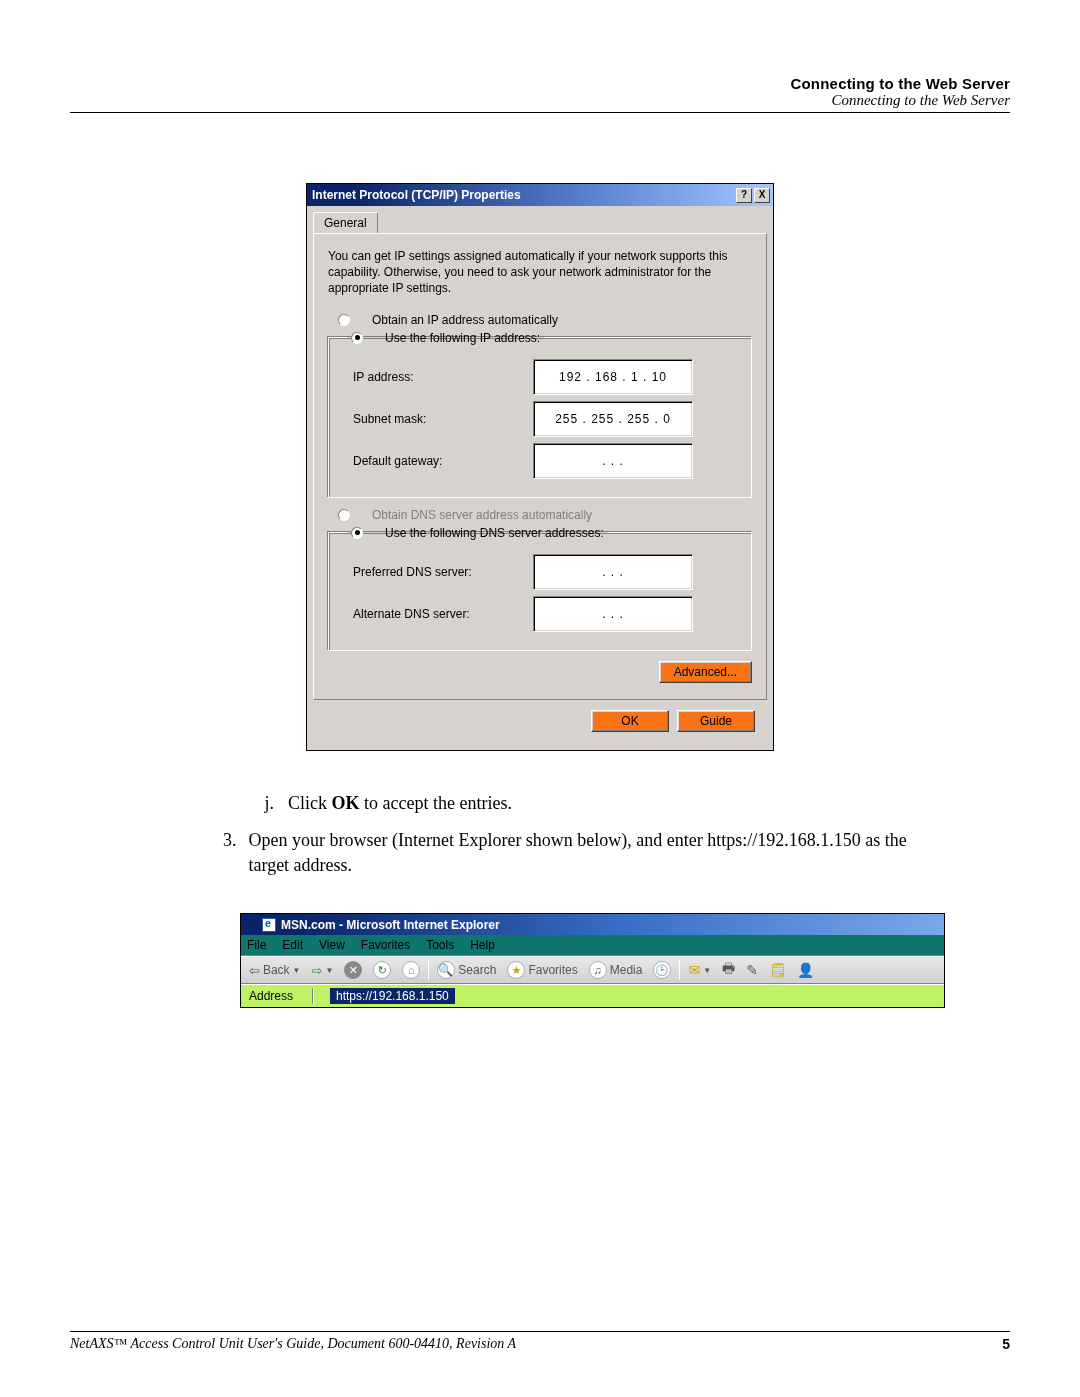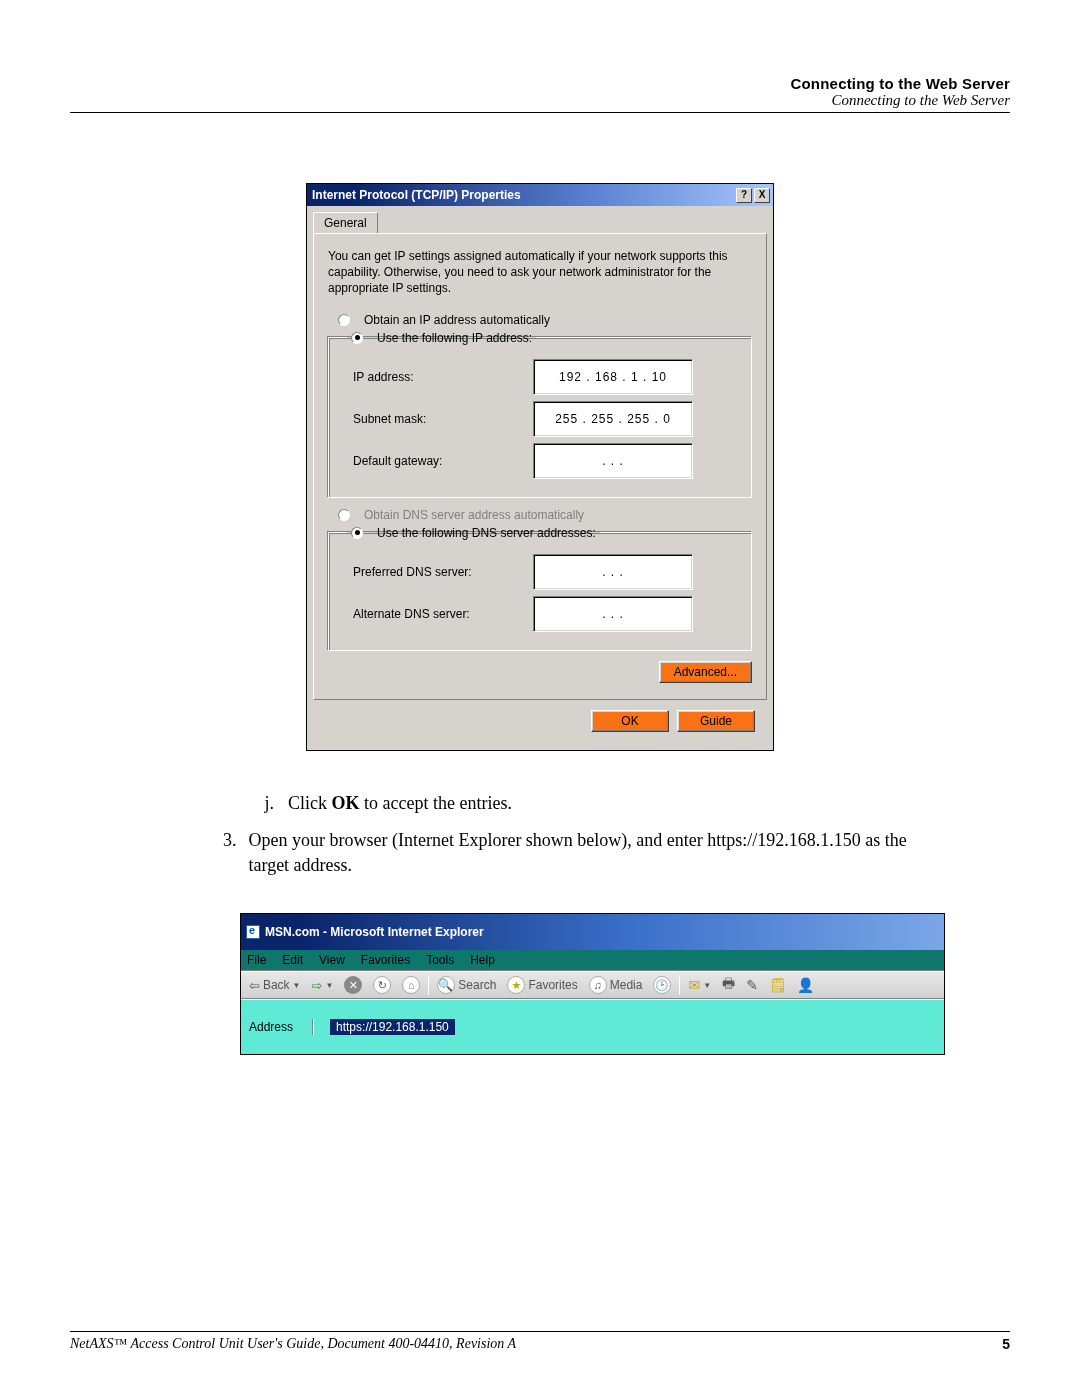"Obtain an IP address automatically" .radio-row { gap: 14px -> 22px }
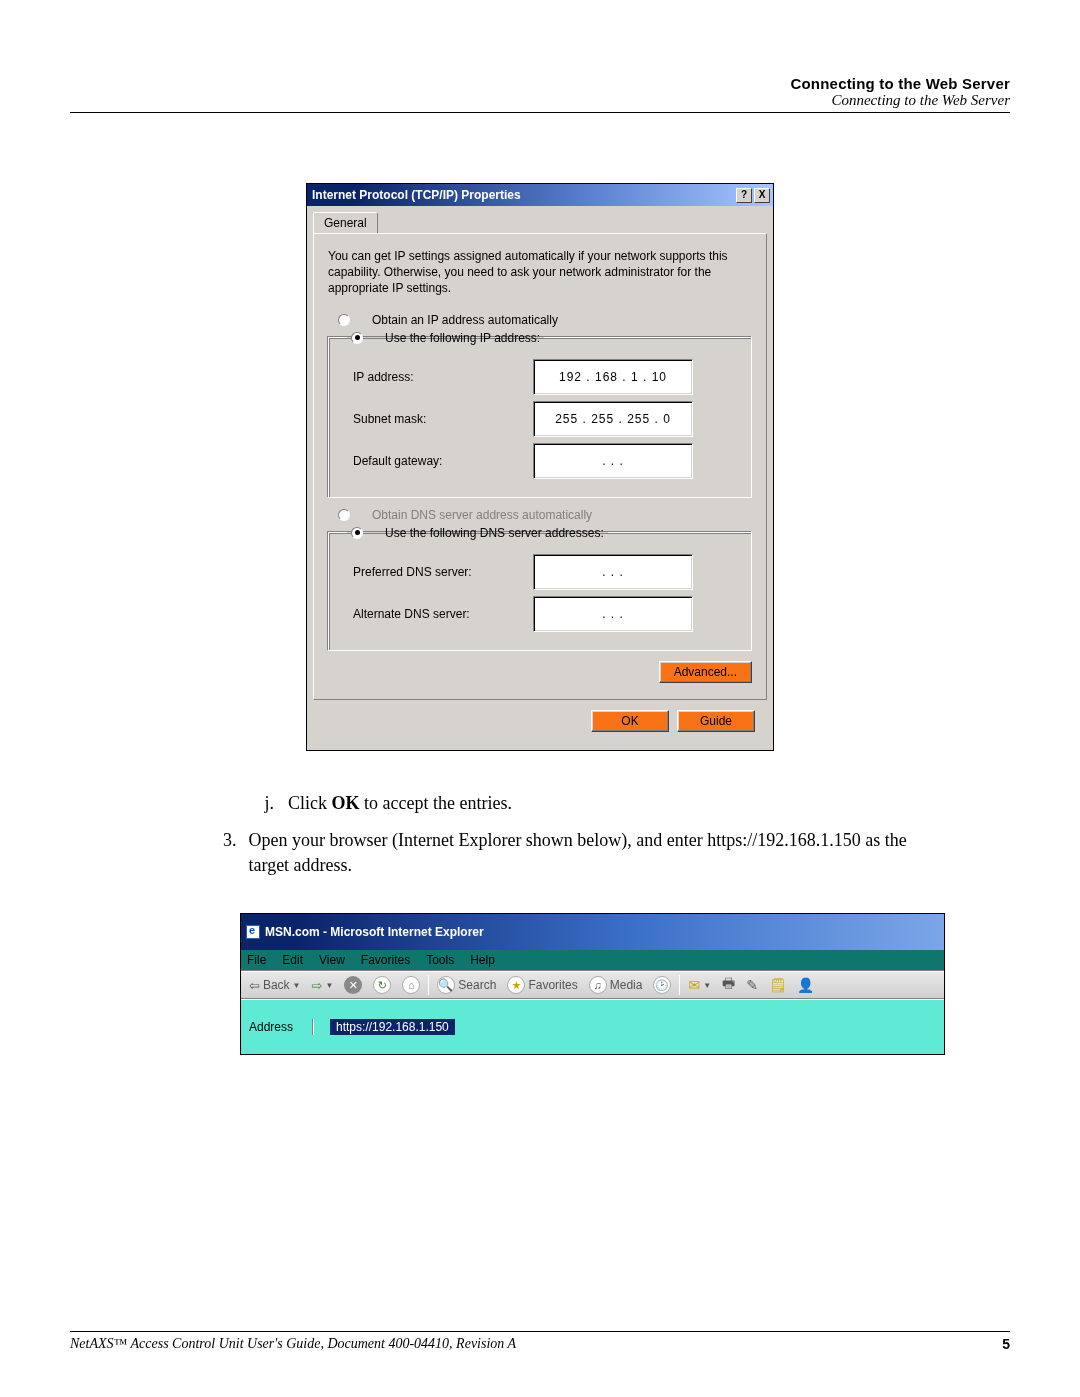"MSN.com - Microsoft Internet Explorer" .ie-title { height: 36px -> 21px; padding: 0 5px -> 0 21px }
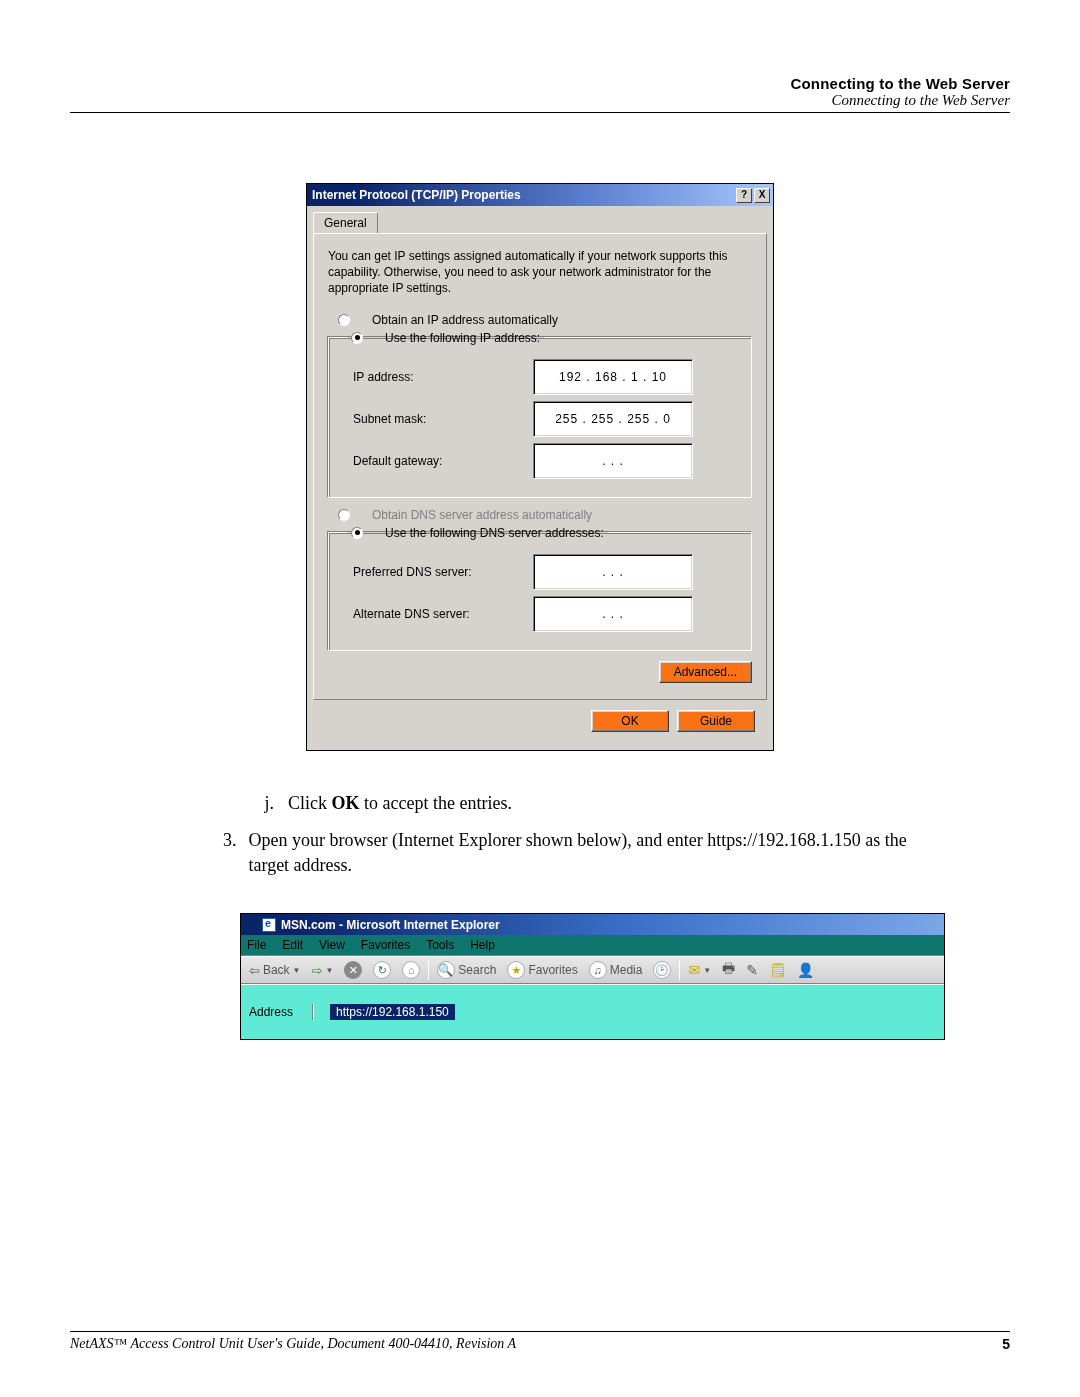"Address" .ie-addr { background: #5eead4 -> #bef264; padding: 19px 5px -> 3px 5px }
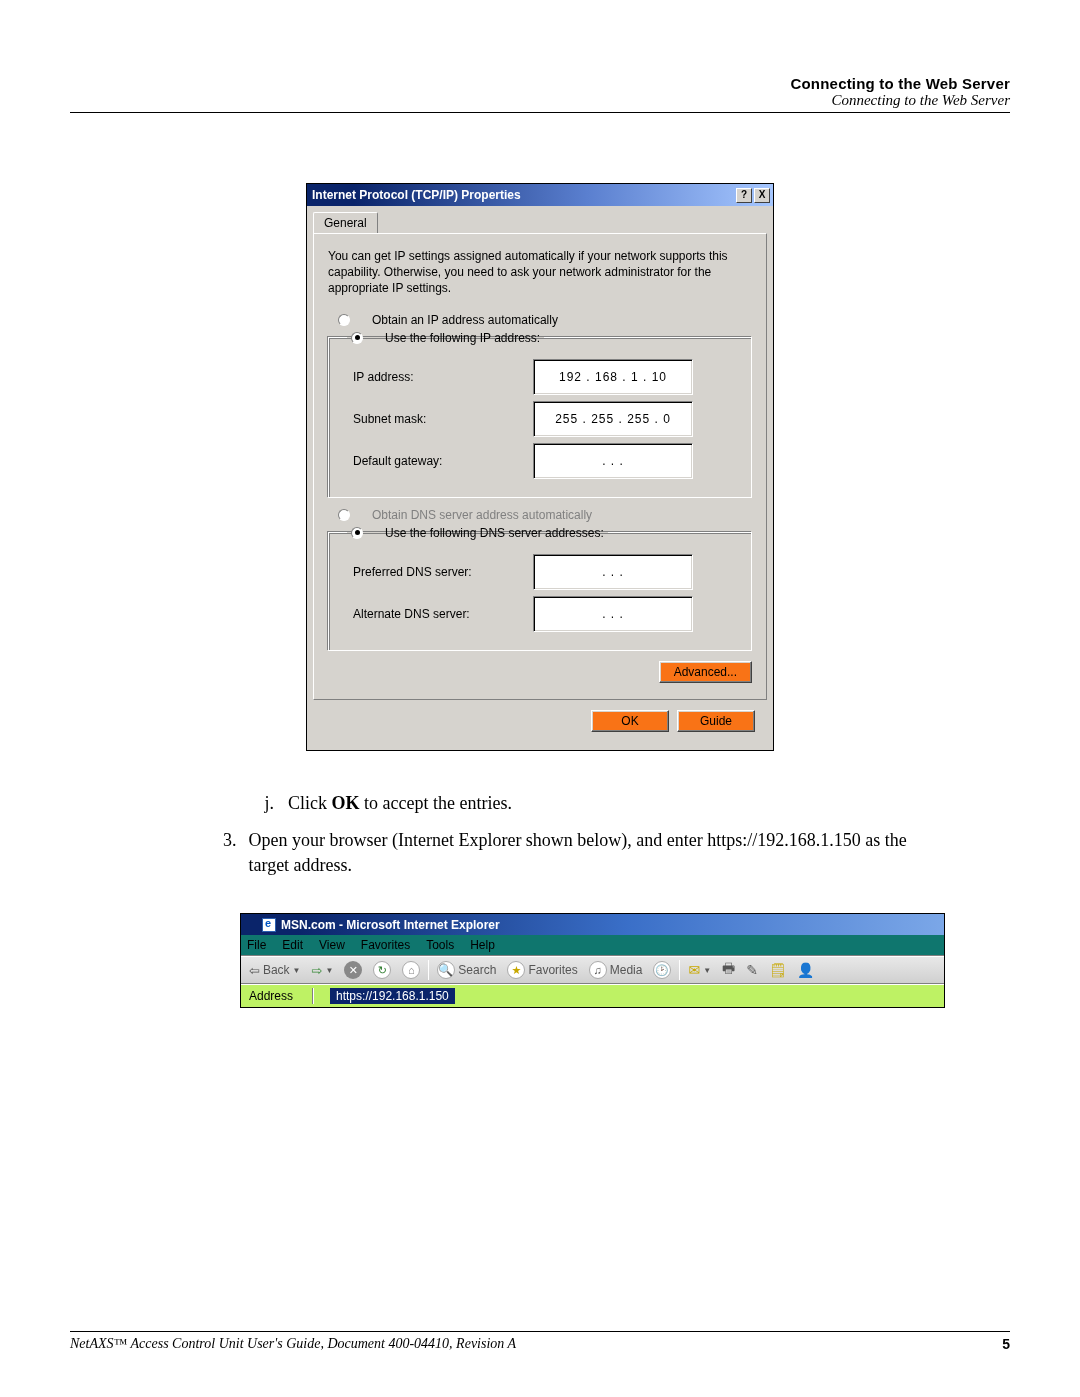"NetAXS™ Access Control Unit User's" span.fleft { text: 400-04410 -> 600-04410 }
